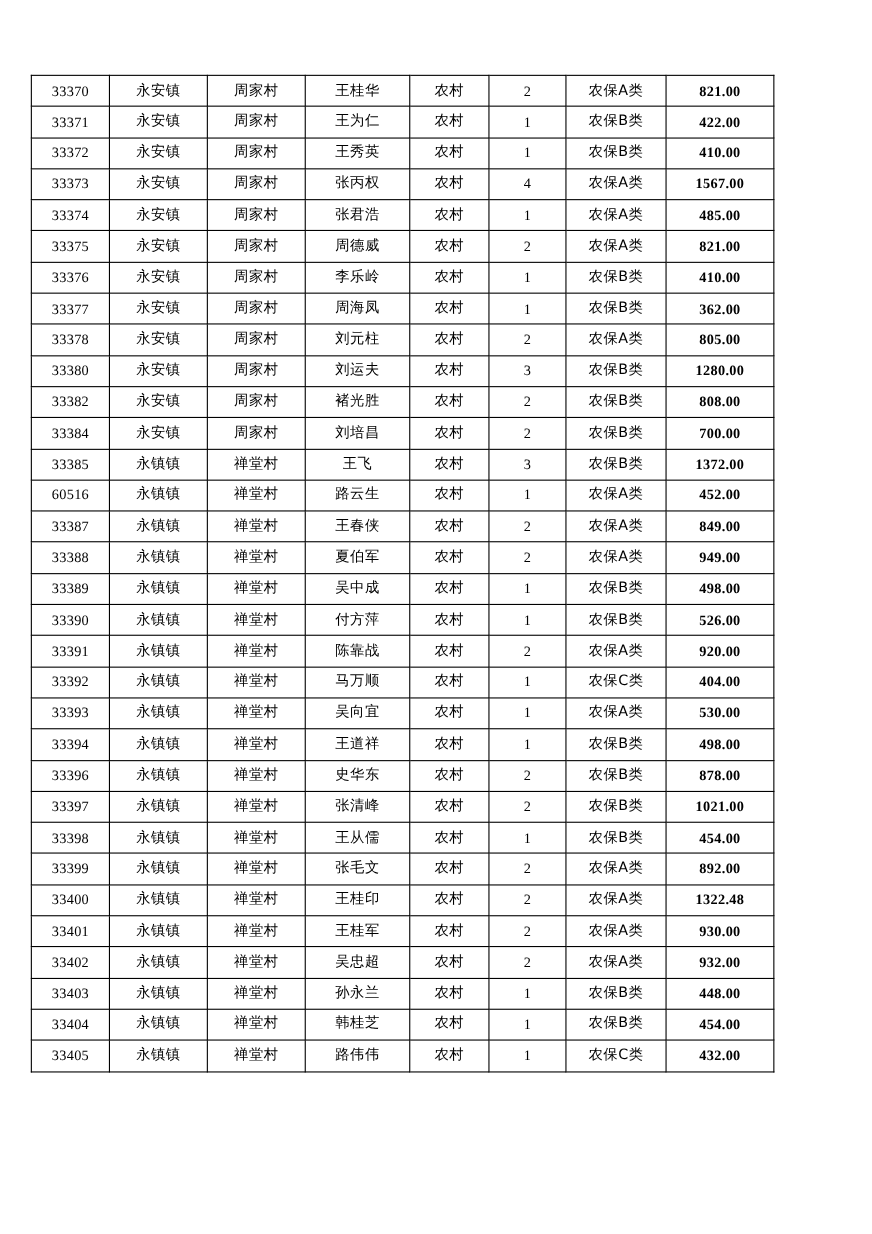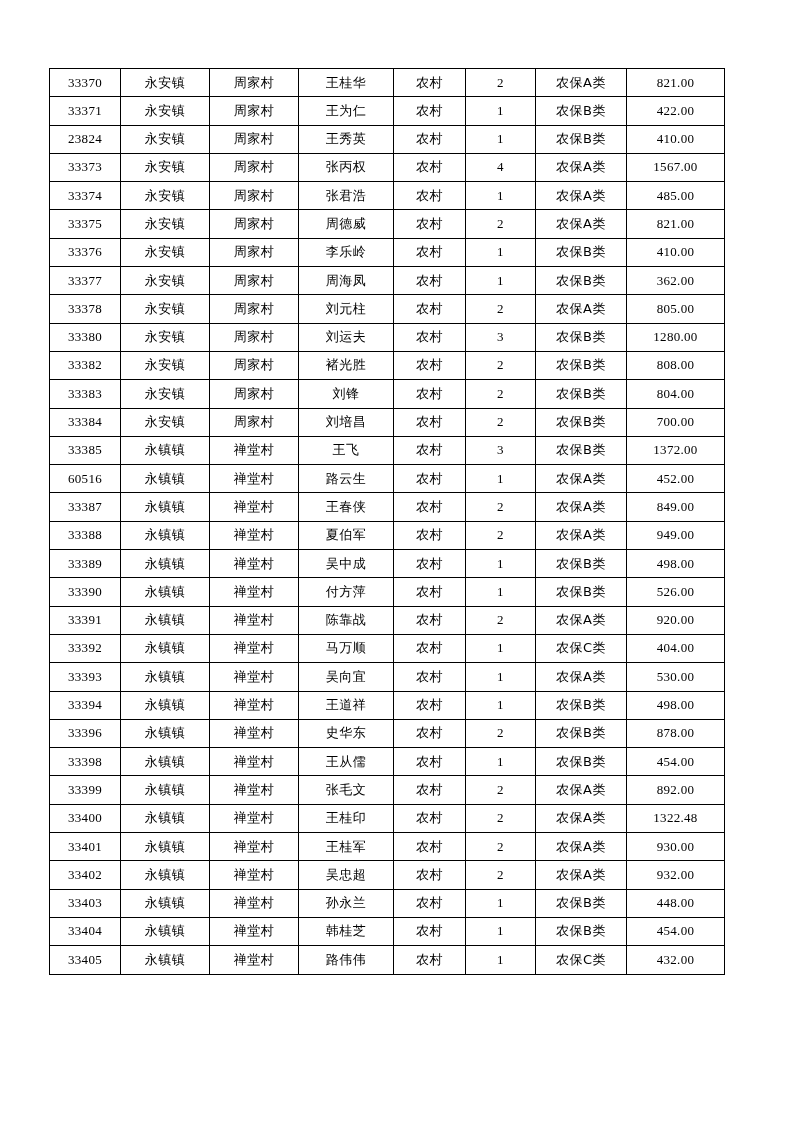"33370" .page { padding: 68px 60px 0 49px -> 68px 60px 0 28px }
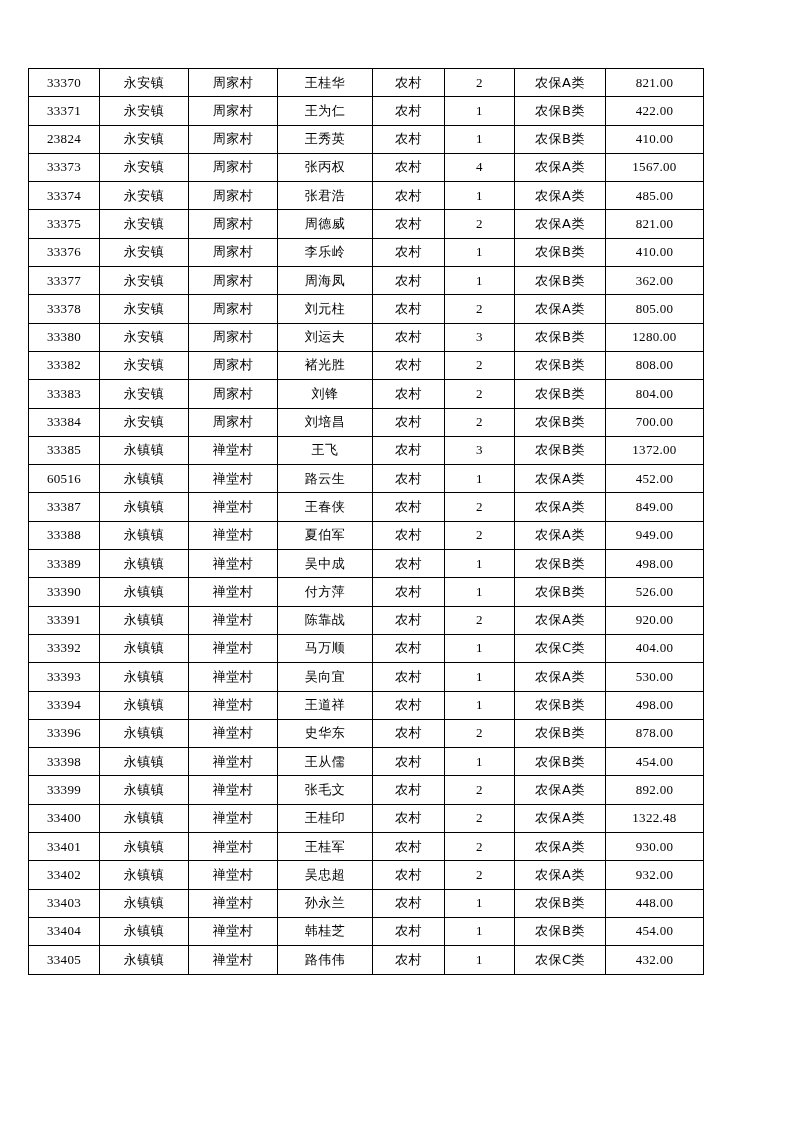"821.00" .cell-amt { font-weight: none -> bold }
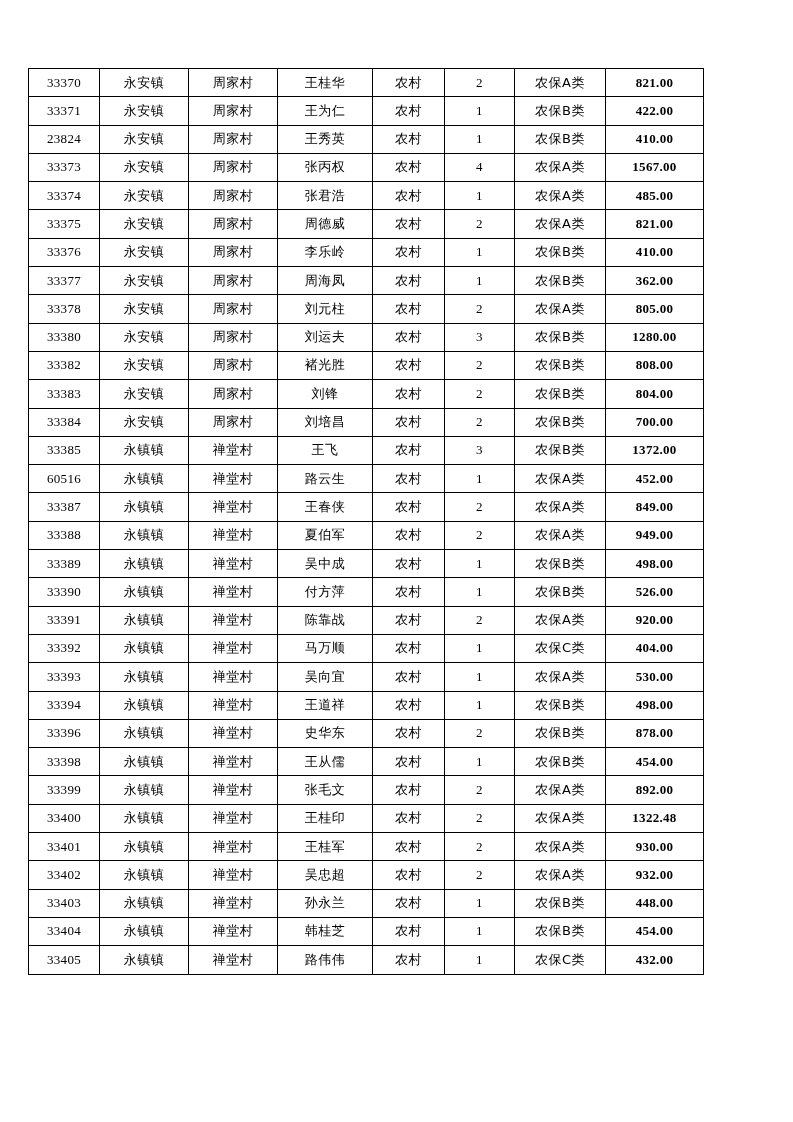"23824" td.cell-num { text: 23824 -> 33372 }
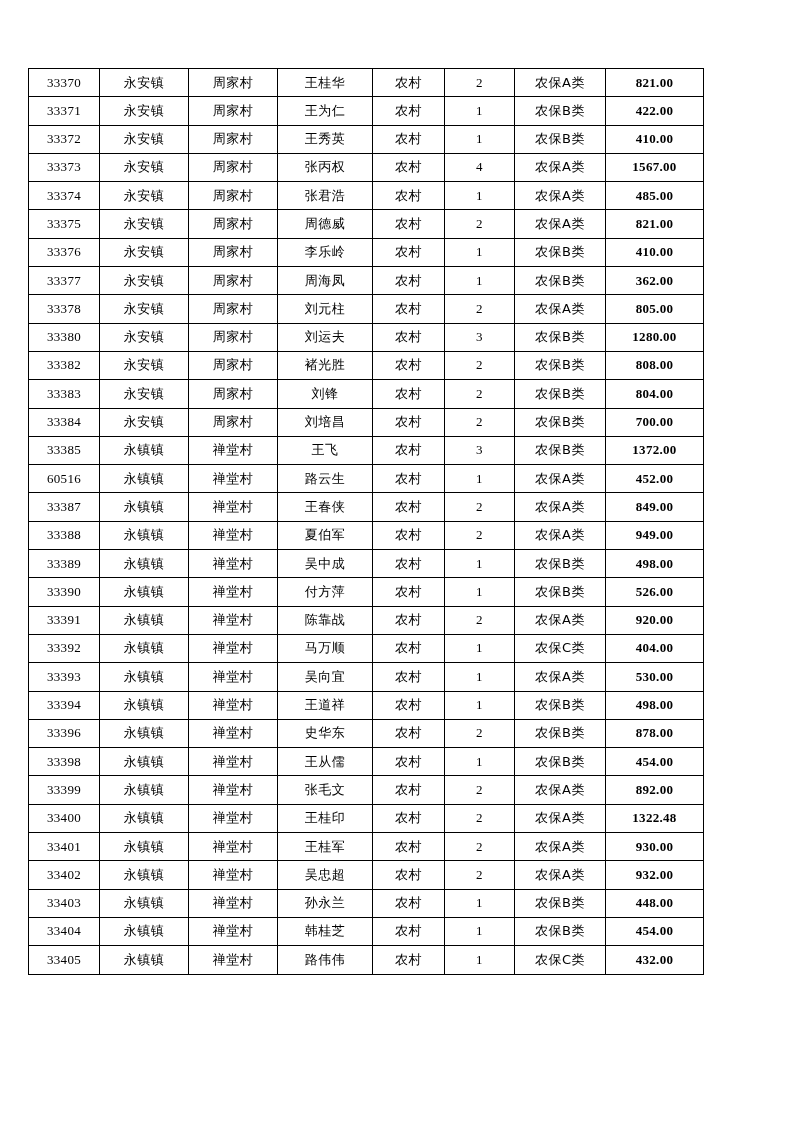"33383" tr { html: <tr> <td>33383</td> <td>永安镇</td> <td>周家村</td> <td>刘锋</td> <td>农村</td> <td>2</td> <td>农保B类</td> <td>804.00</td> </tr> -> none }
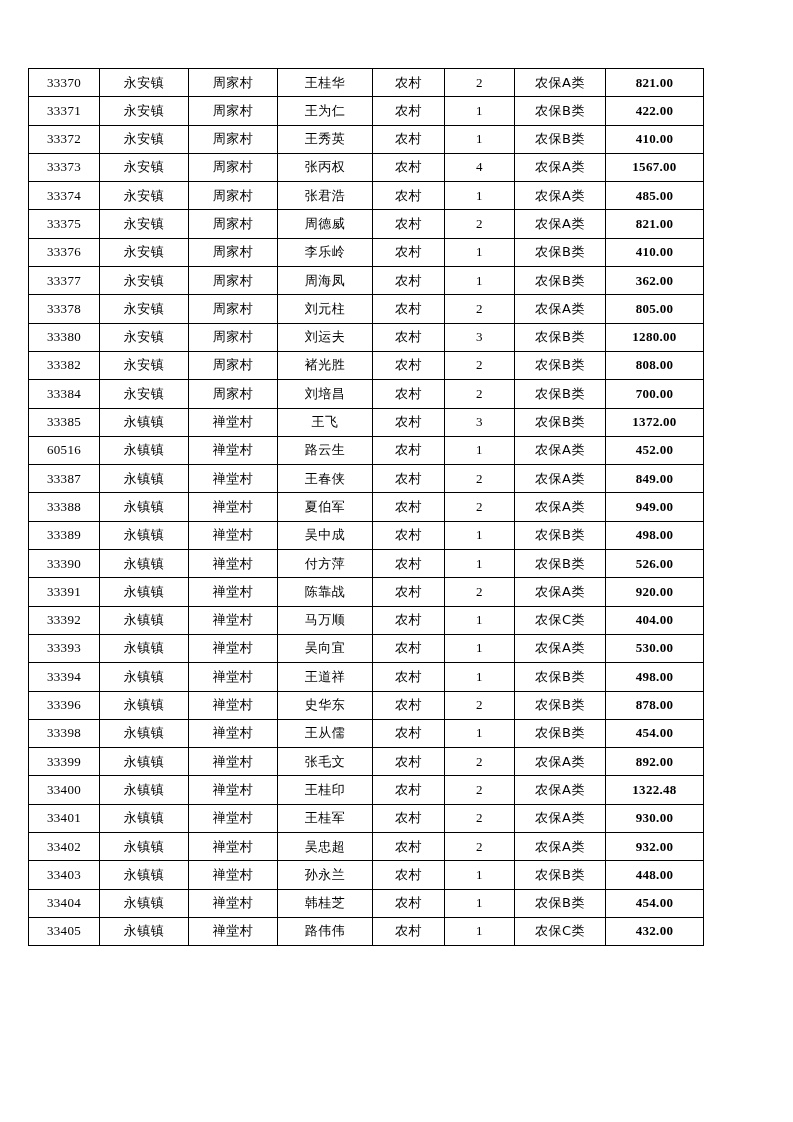"33397" tr { html: none -> <tr> <td>33397</td> <td>永镇镇</td> <td>禅堂村</td> <td>张清峰</td> <td>农村</td> <td>2</td> <td>农保B类</td> <td>1021.00</td> </tr> }
